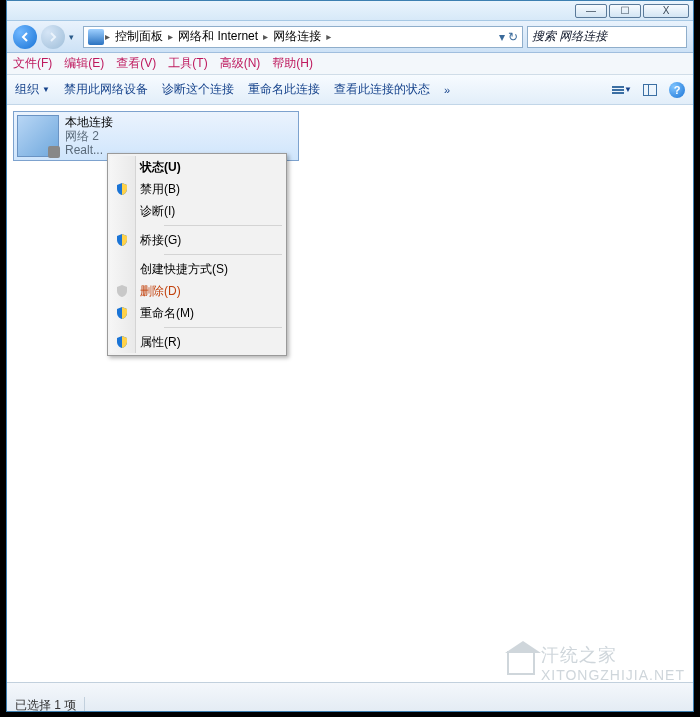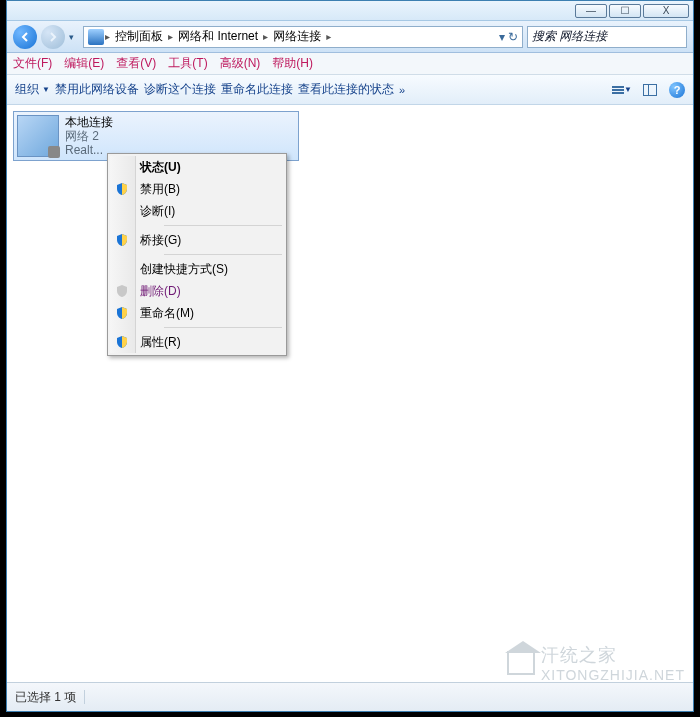"组织" .toolbar { gap: 5px -> 14px }
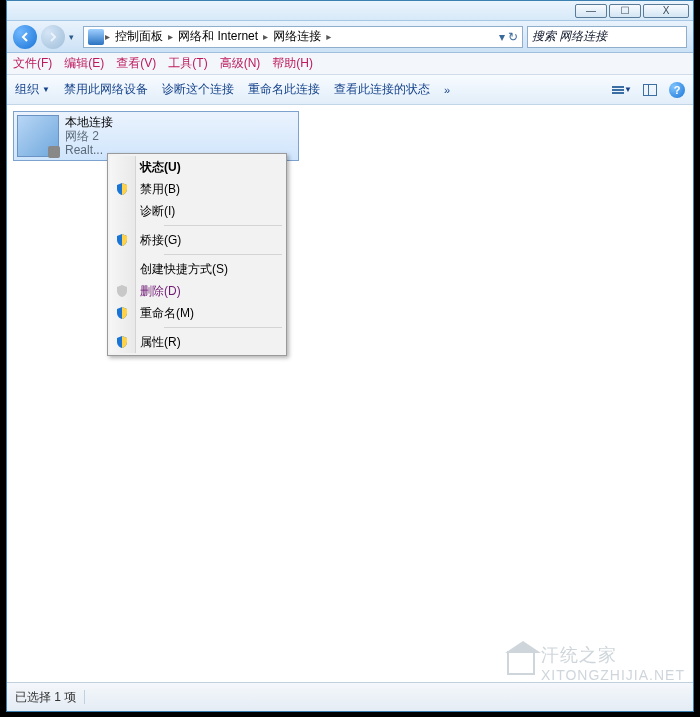"删除(D)" .ctx-item.disabled .lbl { color: #701a75 -> #c2410c }
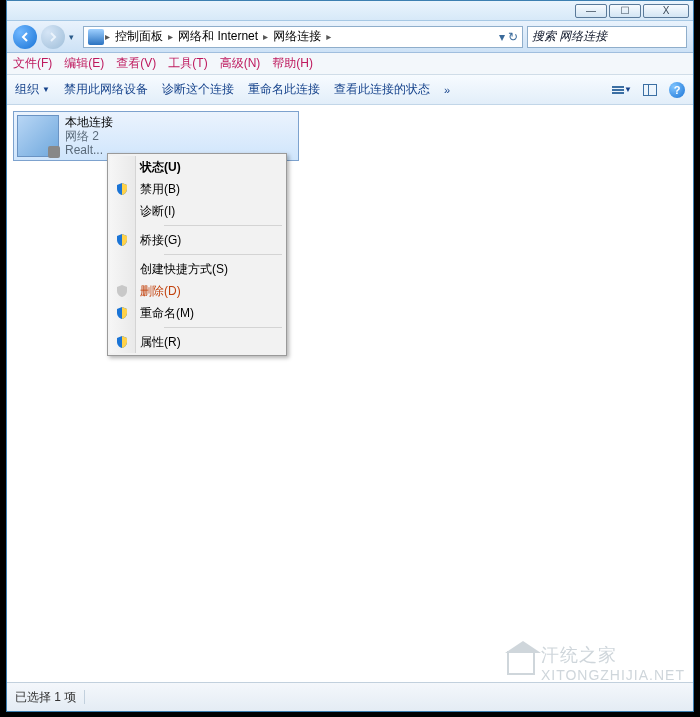"已选择 1 项" .statusbar { align-items: center -> flex-start }
